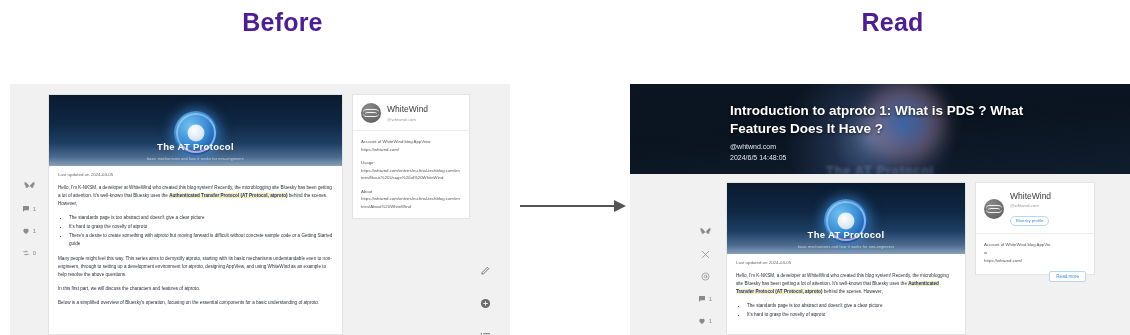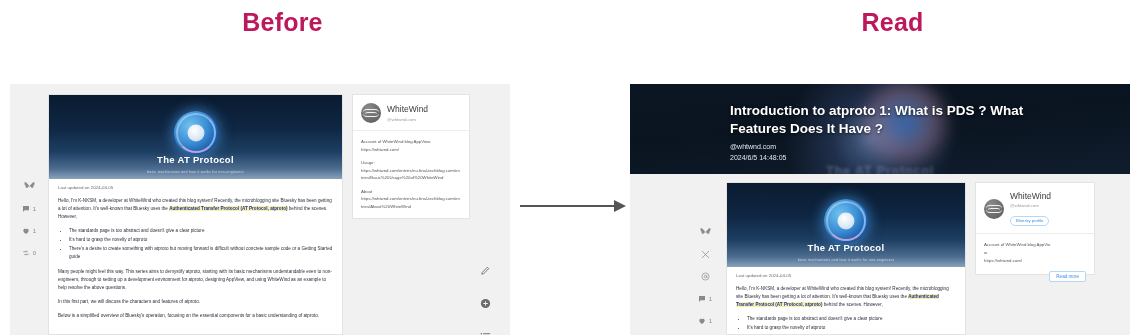"Before" .caption { color: #be185d -> #4c1d95 }
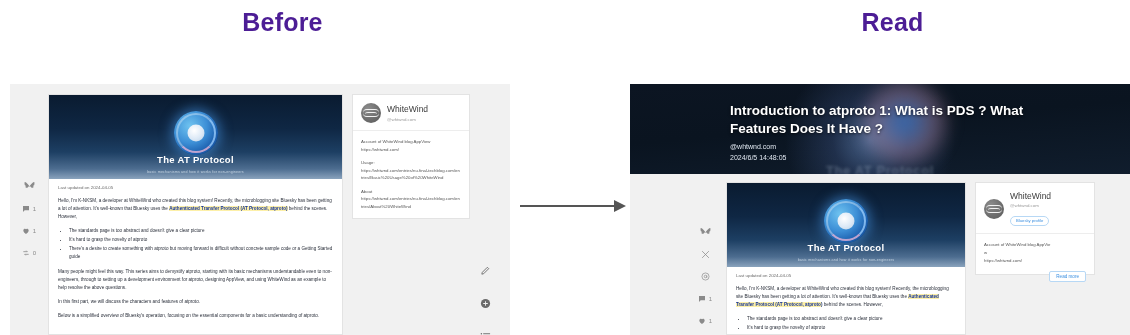"The AT Protocol" .art-cover { height: 84px -> 71px }
